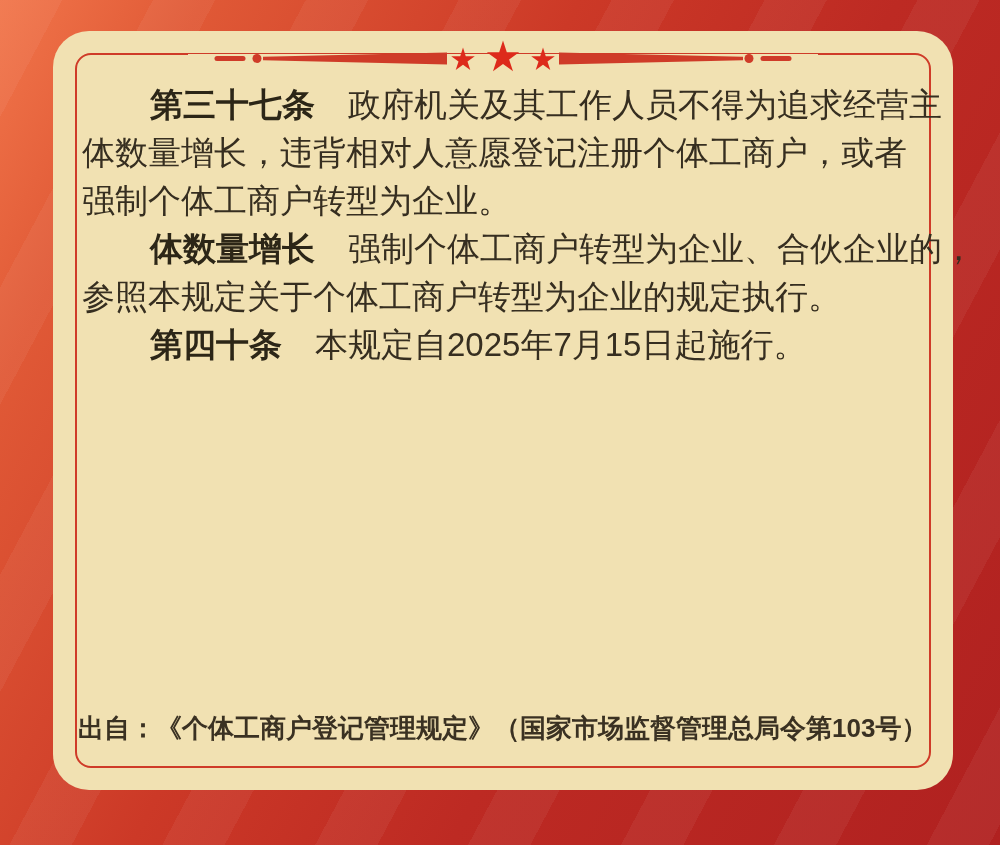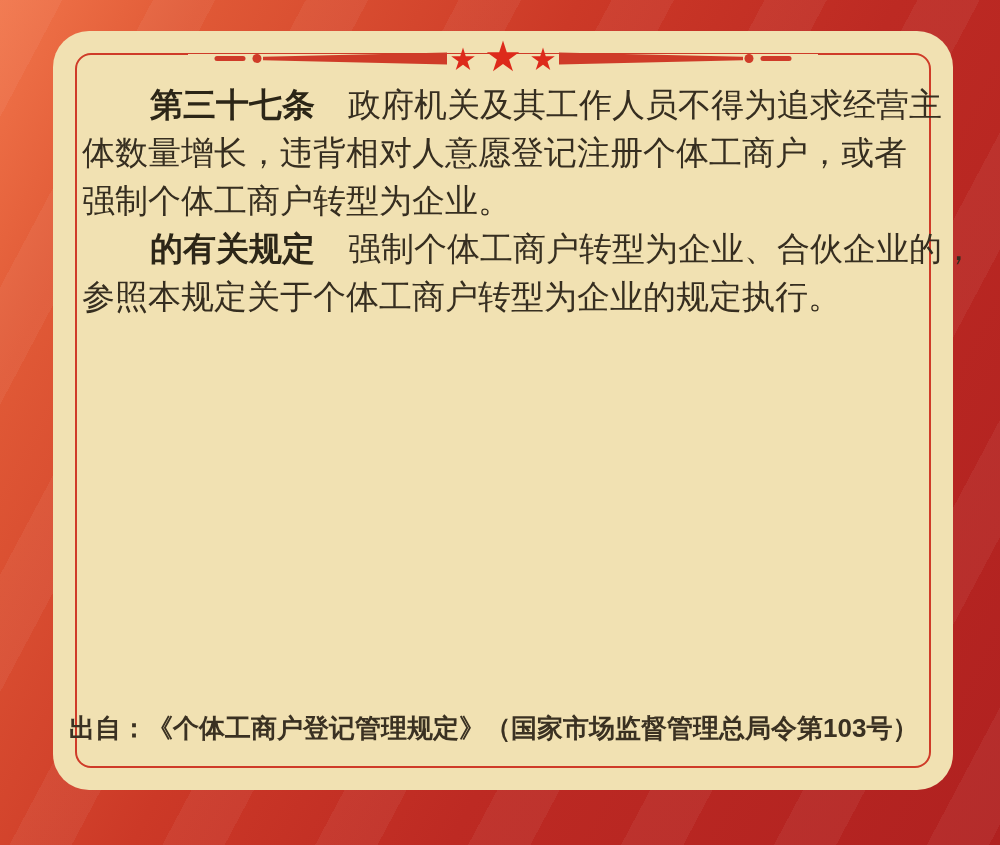"的有关规定" span.art-num { text: 的有关规定 -> 体数量增长 }
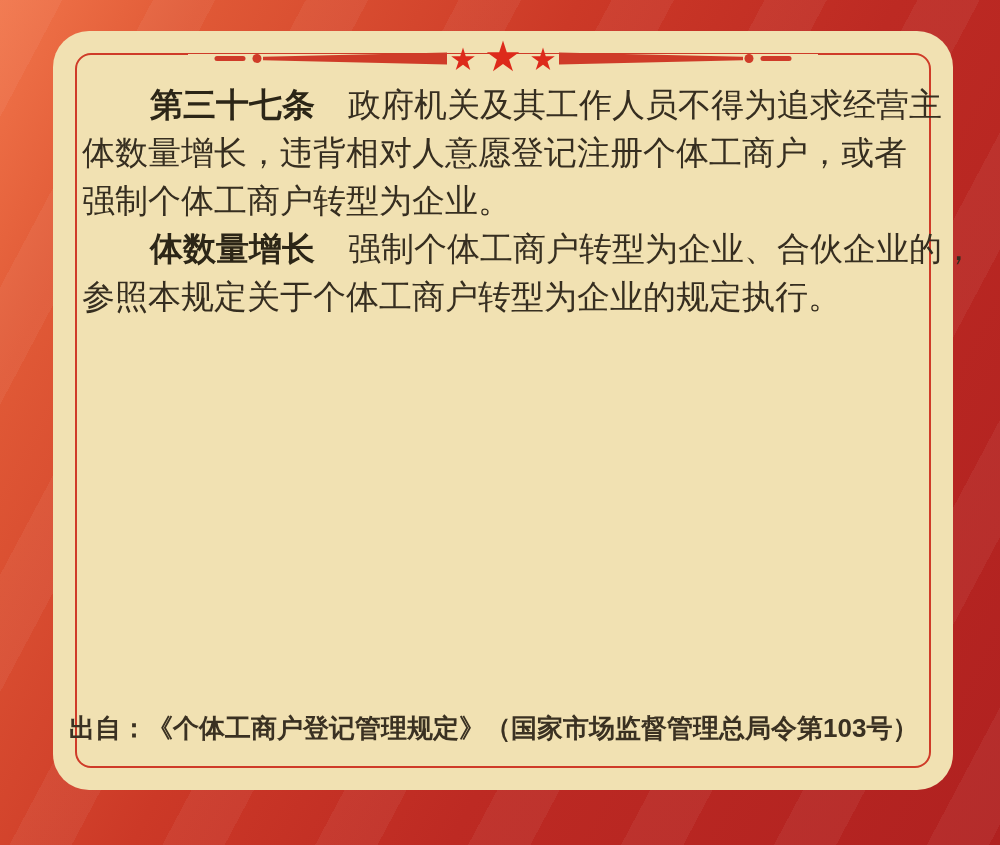"第四十条 本规定自2025年7月15日起施行。" p.article { html: none -> <p><span>第四十条</span><span> 本规定自2025年7月15日起施行。</span></p> }
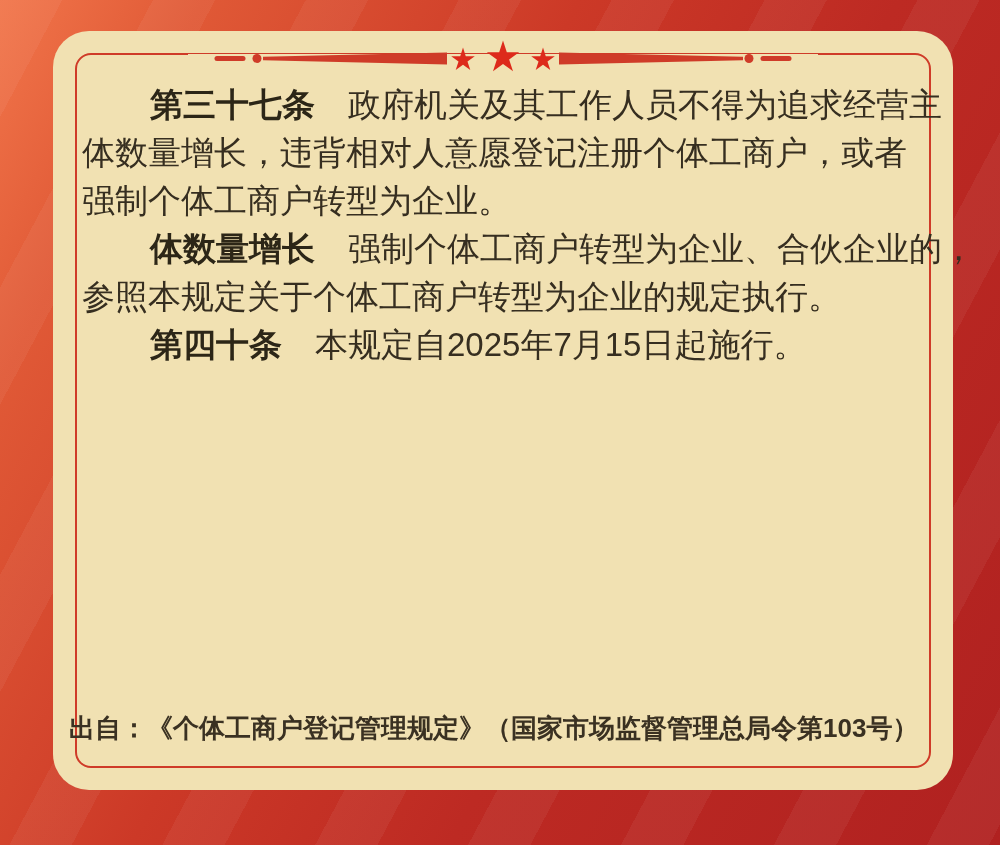"出自：《个体工商户登记管理规定》（国家市场监督管理总局令第103号）" .source { left: 16px -> 25px }
